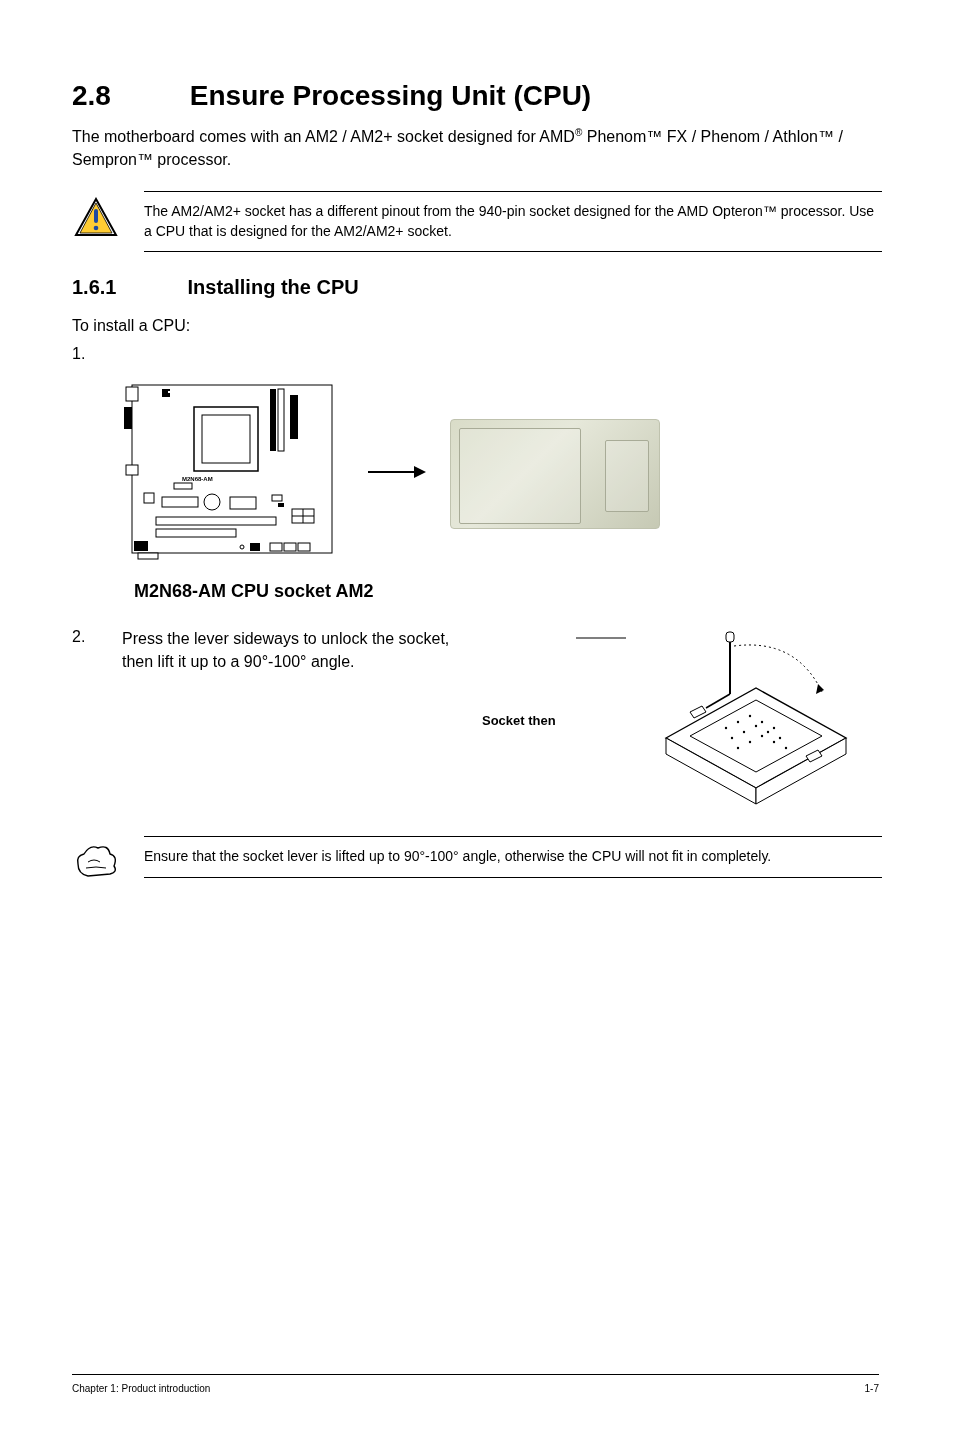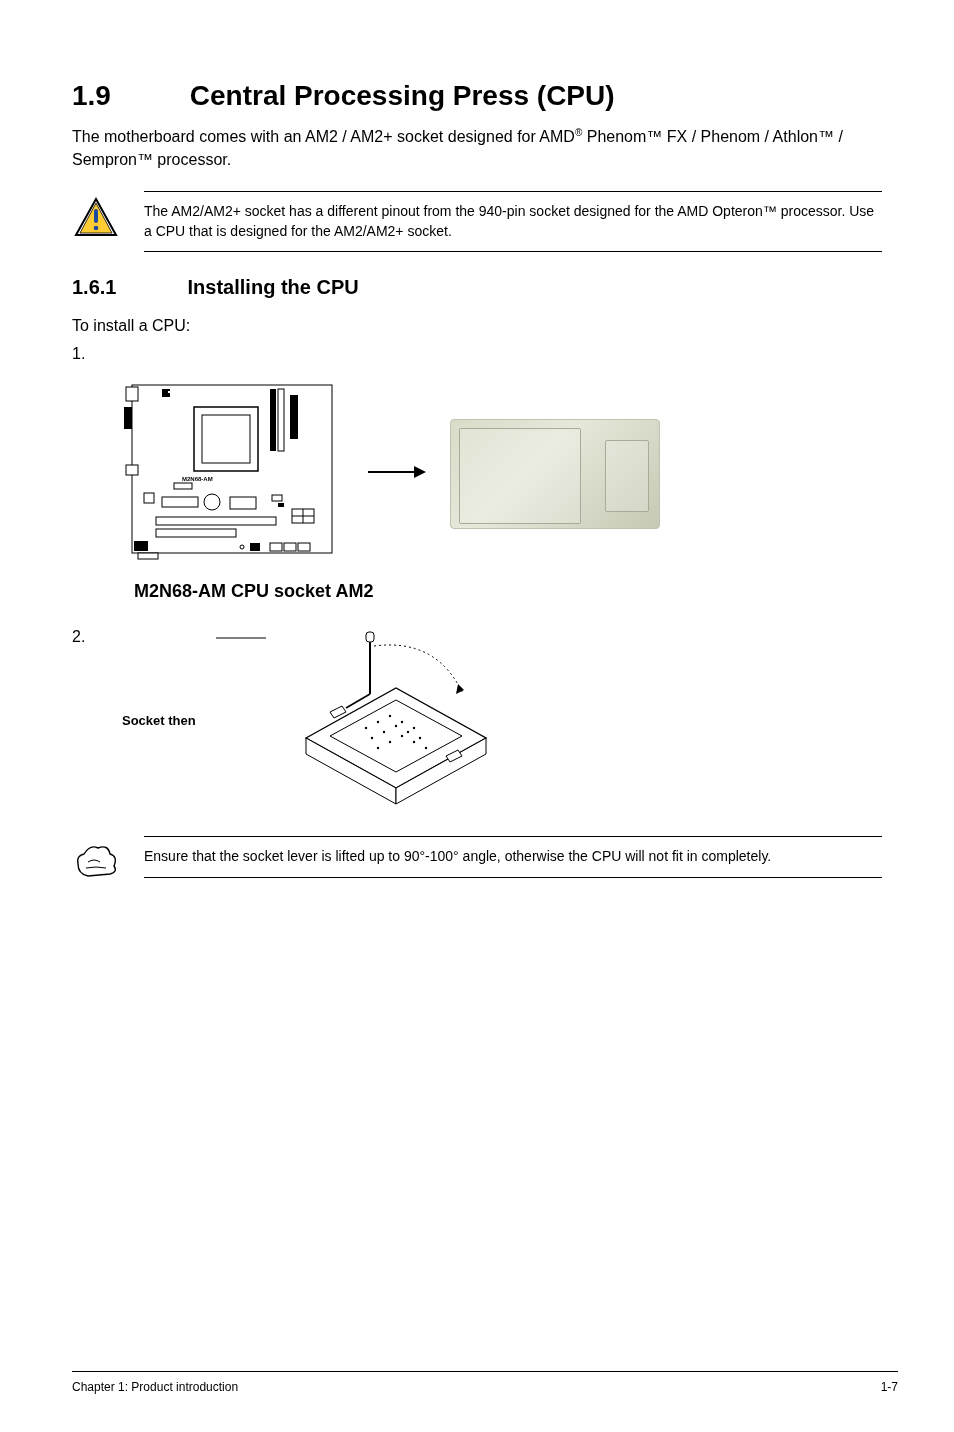"1.9" span.num { text: 1.9 -> 2.8 }
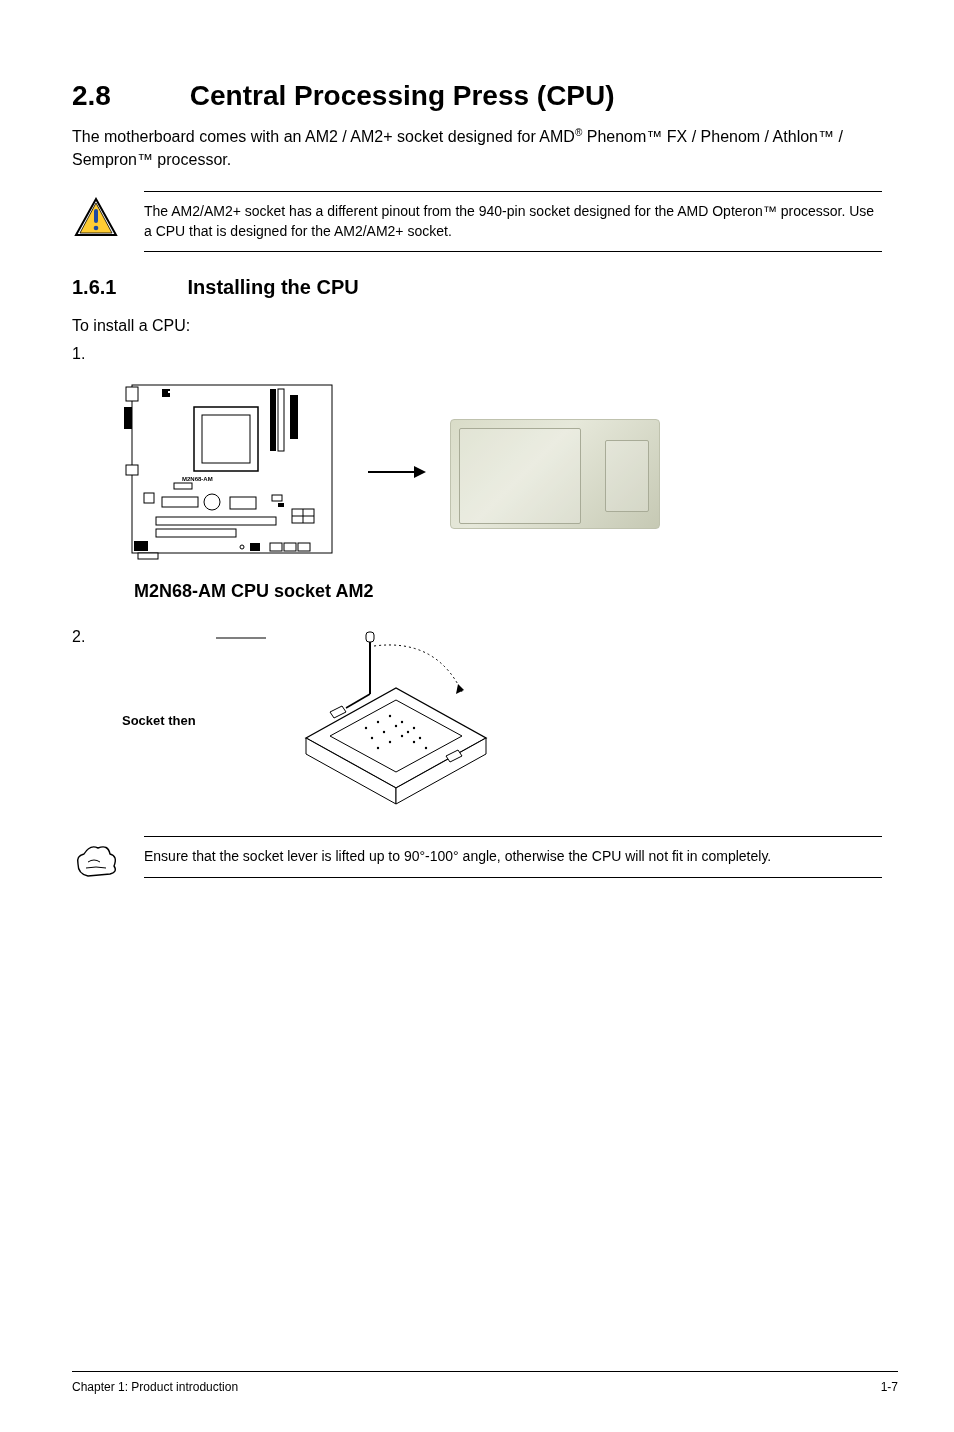"Central Processing Press (CPU)" span { text: Central Processing Press -> Ensure Processing Unit }
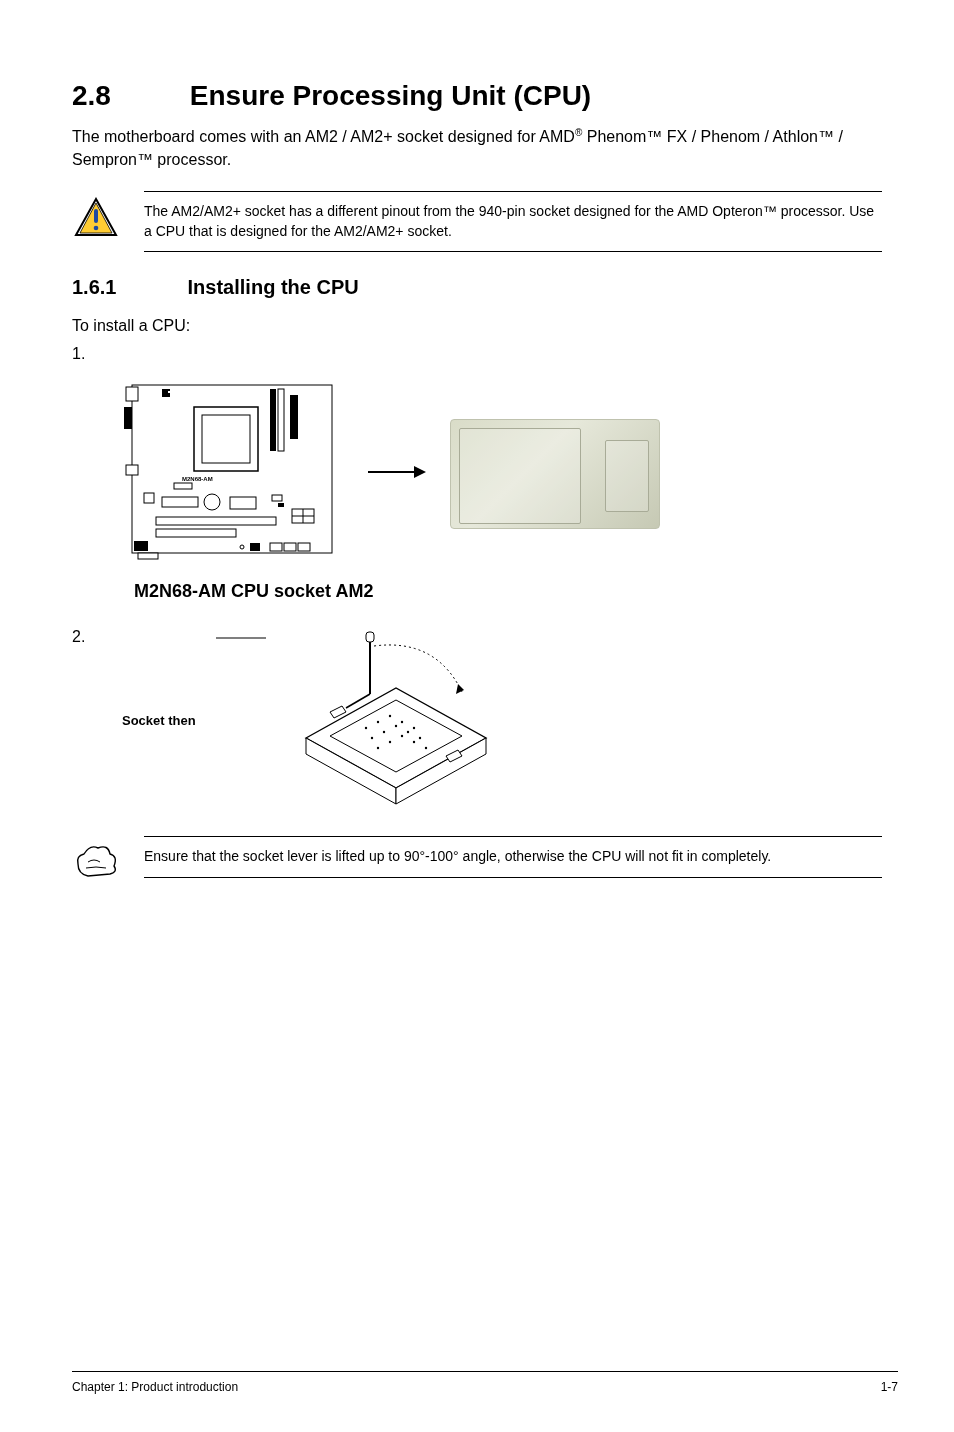"Press the lever sideways to" div.step2-text { html: none -> <div>Press the lever sideways to unlock the socket, then lift it up to a 90°-100° angle.</div> }
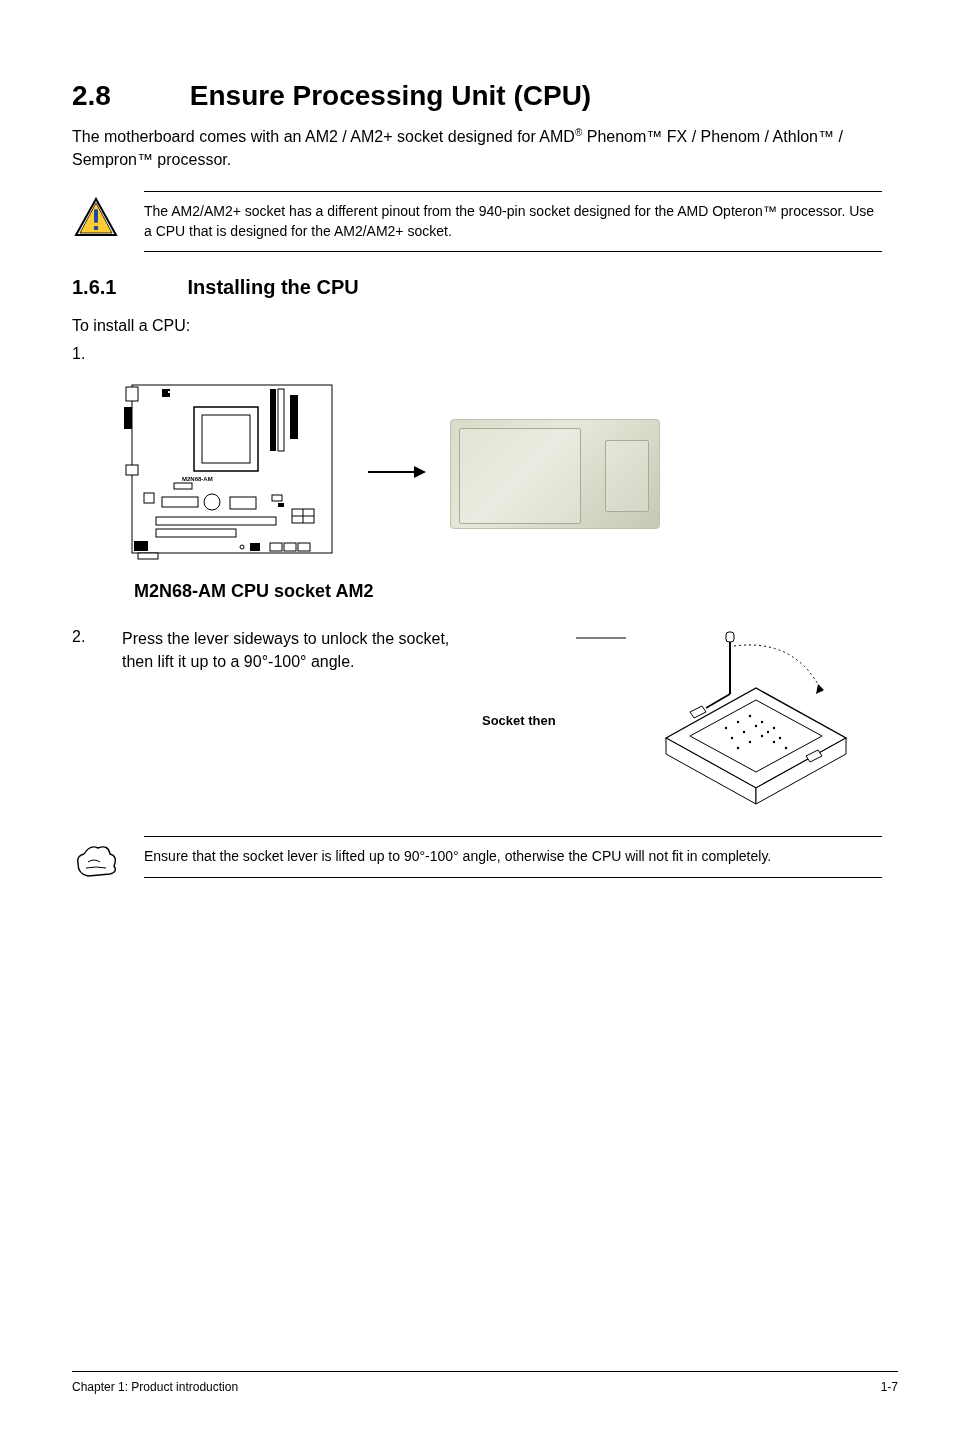"Chapter 1: Product introduction" .footer { font-size: 12px -> 10px; right: 56px -> 75px }
